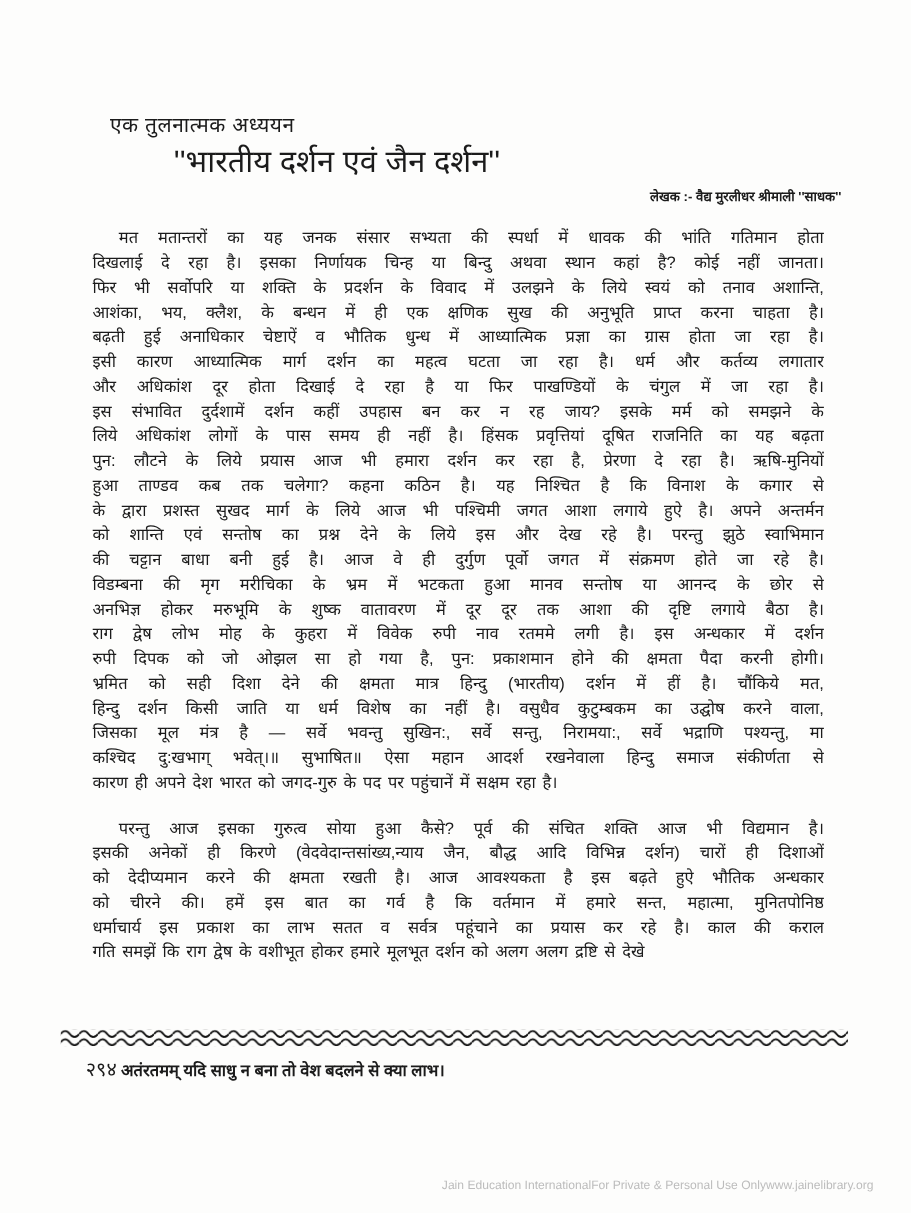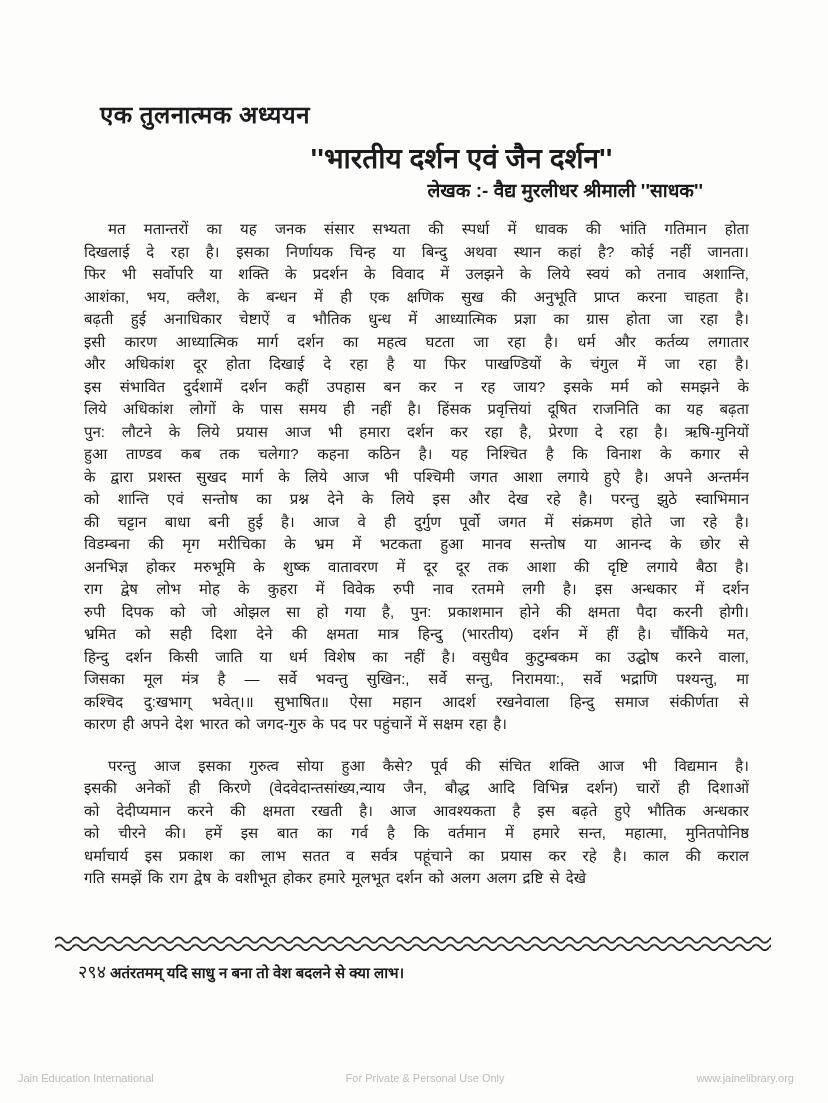"एक तुलनात्मक अध्ययन" .heading { font-size: 24px -> 19px; font-weight: bold -> normal }
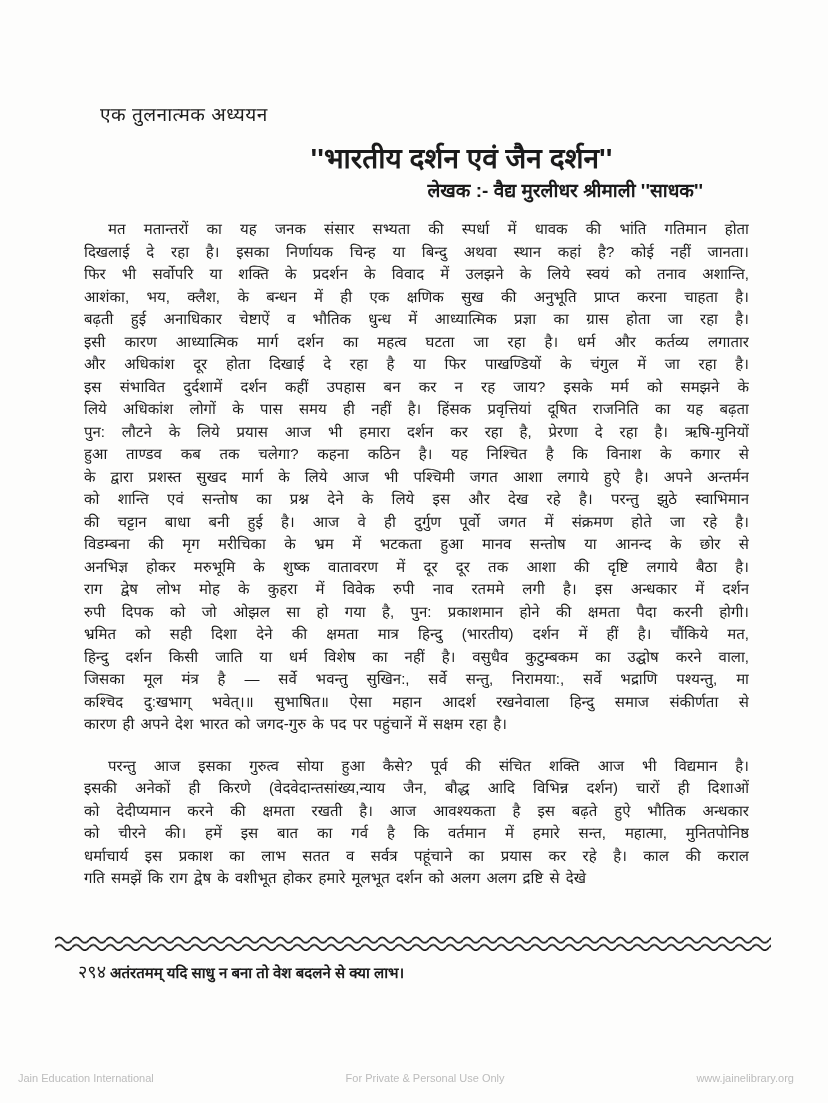"''भारतीय दर्शन एवं जैन दर्शन''" .title { font-weight: bold -> normal; margin-top: 12px -> 0; text-align: center -> none }
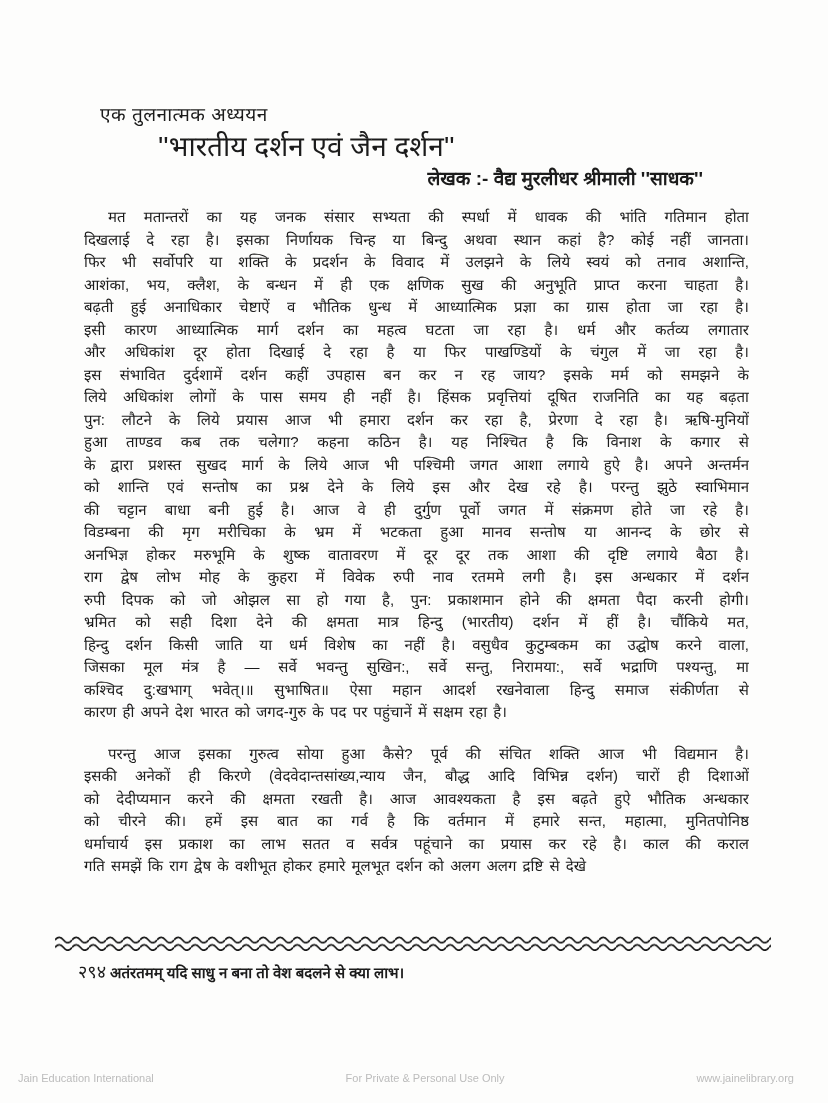"लेखक :- वैद्य मुरलीधर श्रीमाली" .byline { font-size: 19px -> 12px; margin-right: 62px -> none }
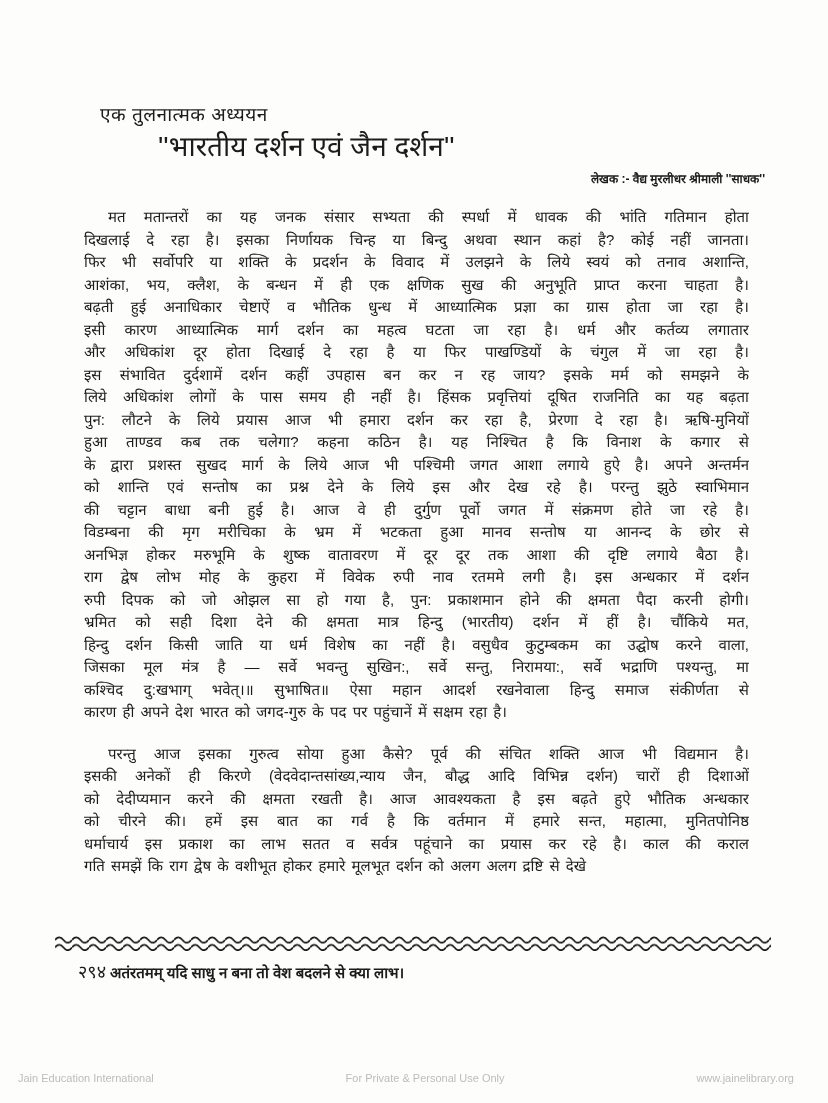"Jain Education International" .bottombar { justify-content: space-between -> flex-end }
